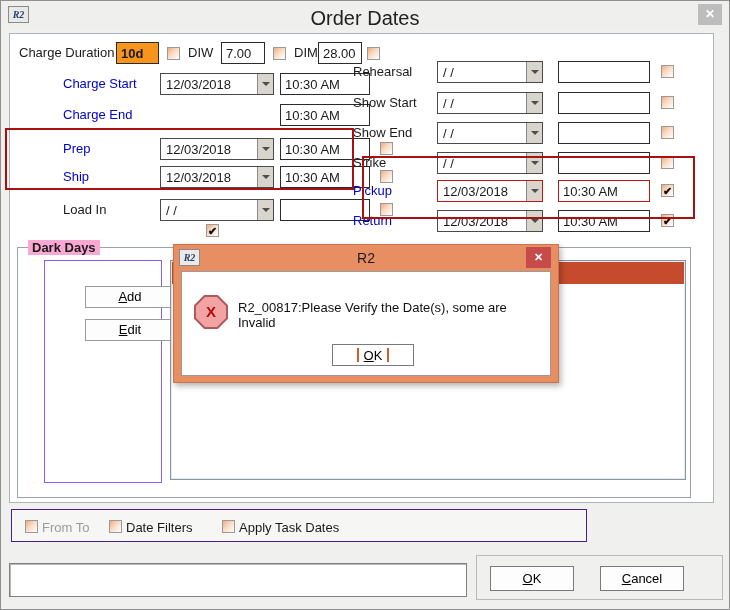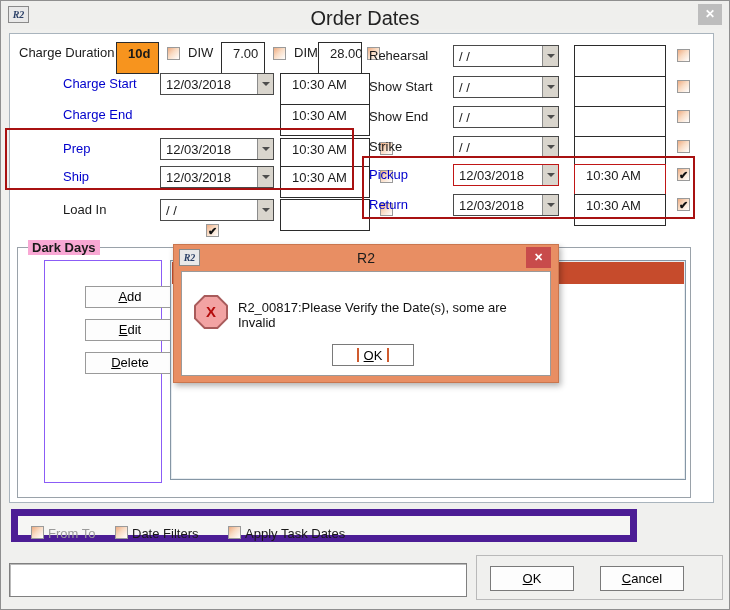"10d" .field { height: 32px -> 22px; padding: 3px 2px 0 11px -> 3px 2px 0 4px }
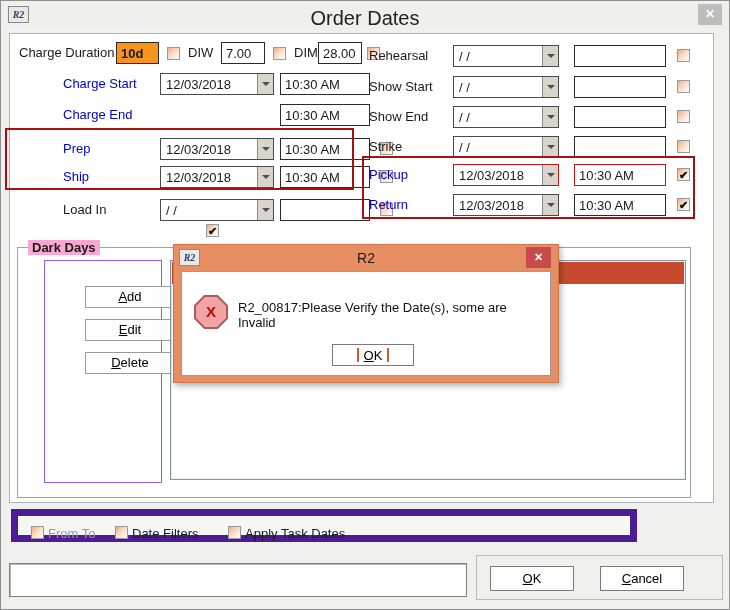"Rehearsal" .rcol { left: 368px -> 352px; margin-top: none -> 16px }
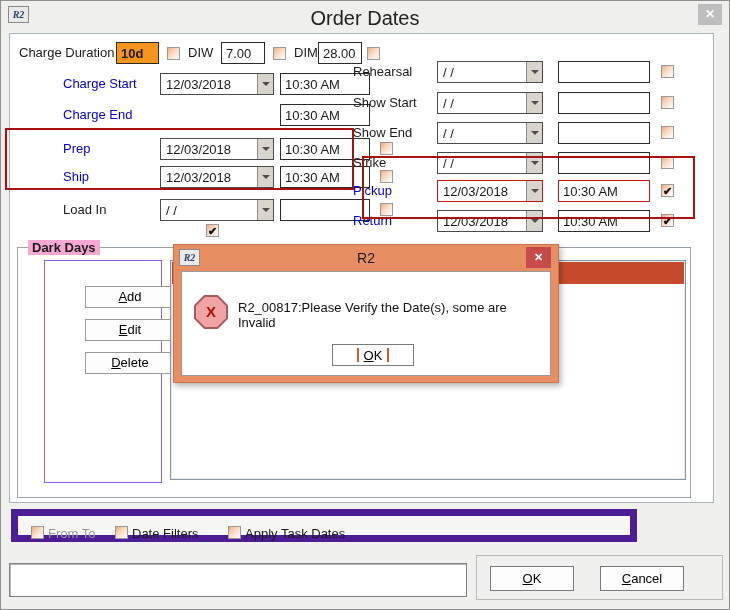"Delete" button.std-btn { html: <button> <span>Delete</span> </button> -> none }
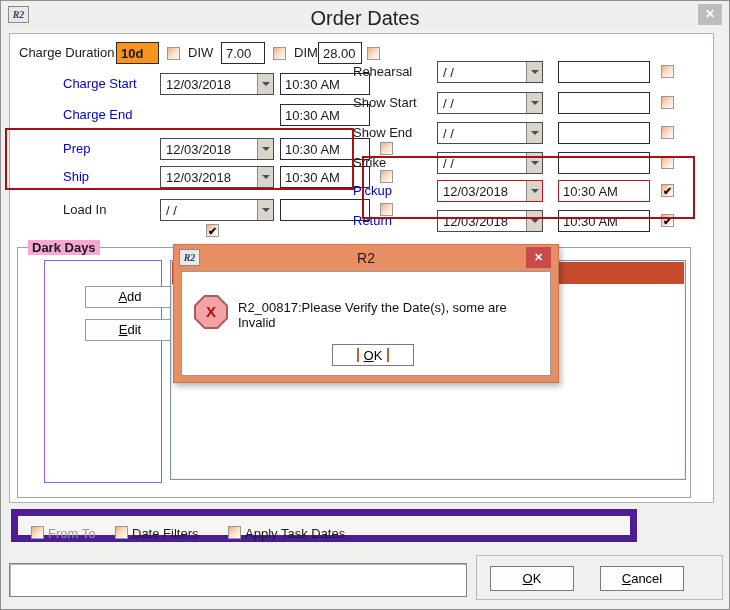"From To" .cb-panel { border: 7px solid #4c1d95 -> 1px solid #4c1d95; width: 626px -> 576px }
